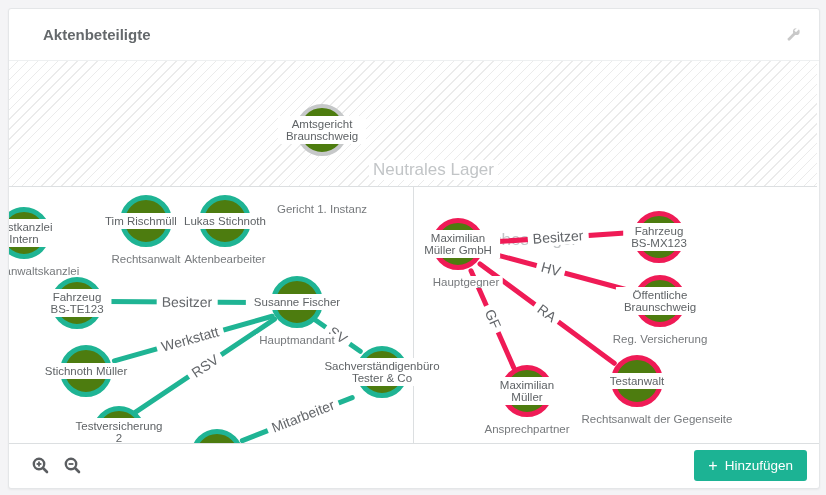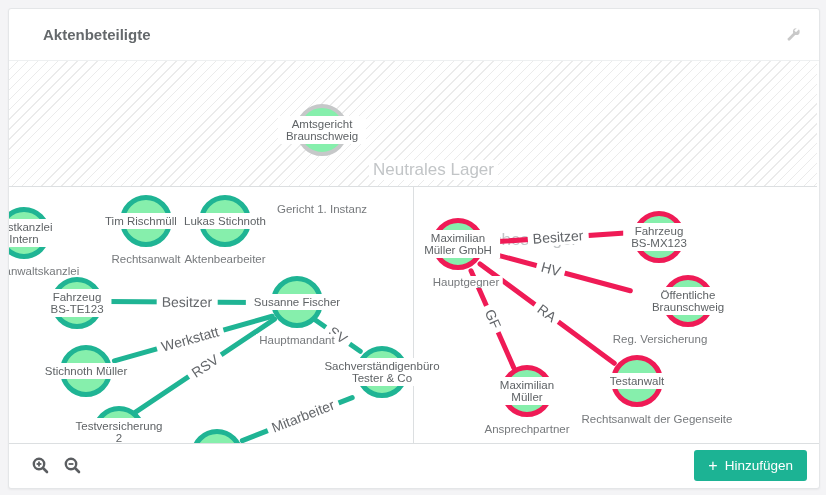"Amtsgericht" .node { background: #86efac -> #4d7c0f }
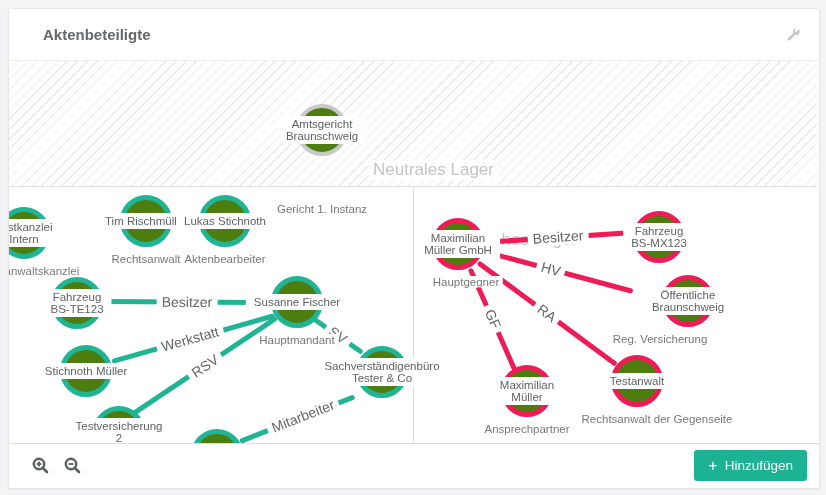"Öffentliche" div.node { left: 653px -> 625px }
